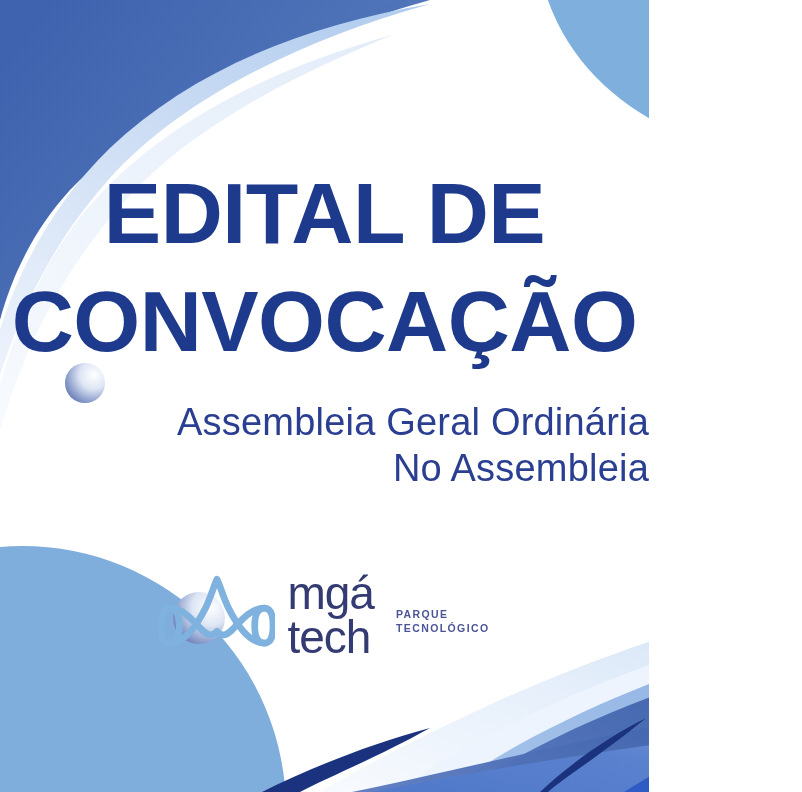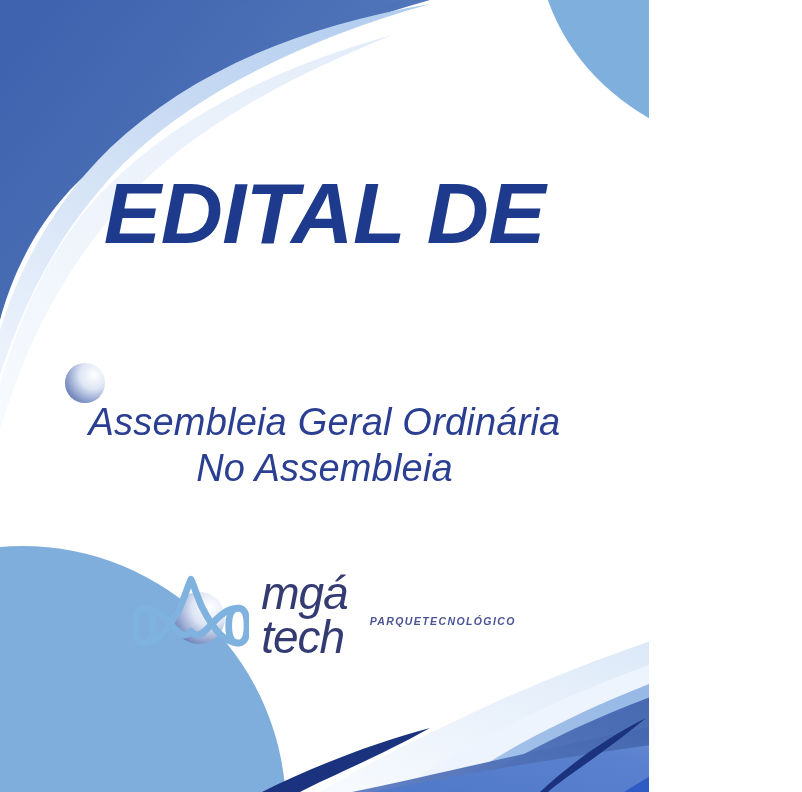"EDITAL DE" #poster { font-style: italic -> none }
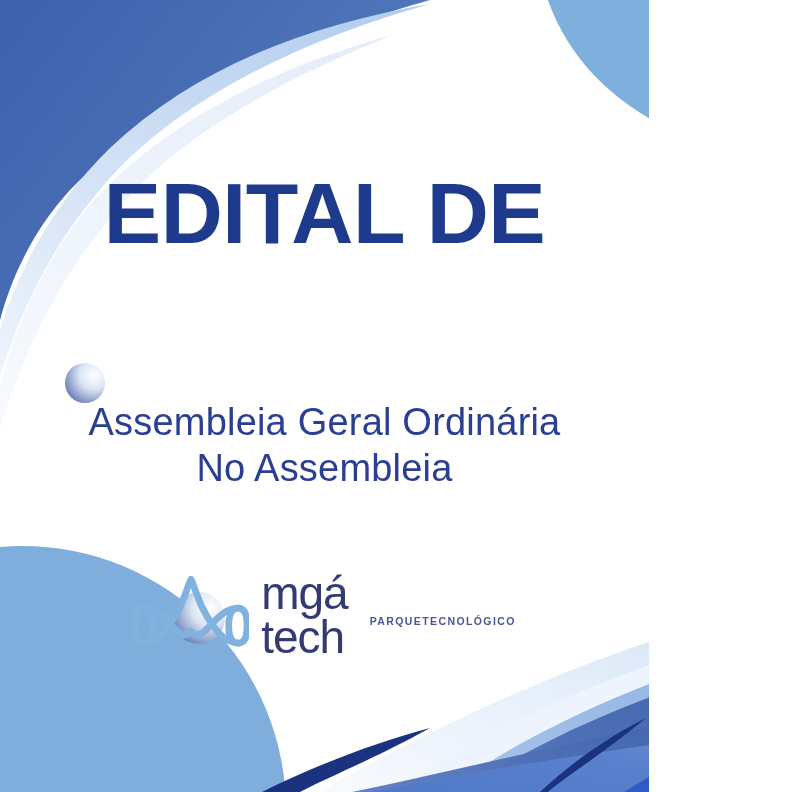"CONVOCAÇÃO" h1.headline { html: none -> <h1>CONVOCAÇÃO</h1> }
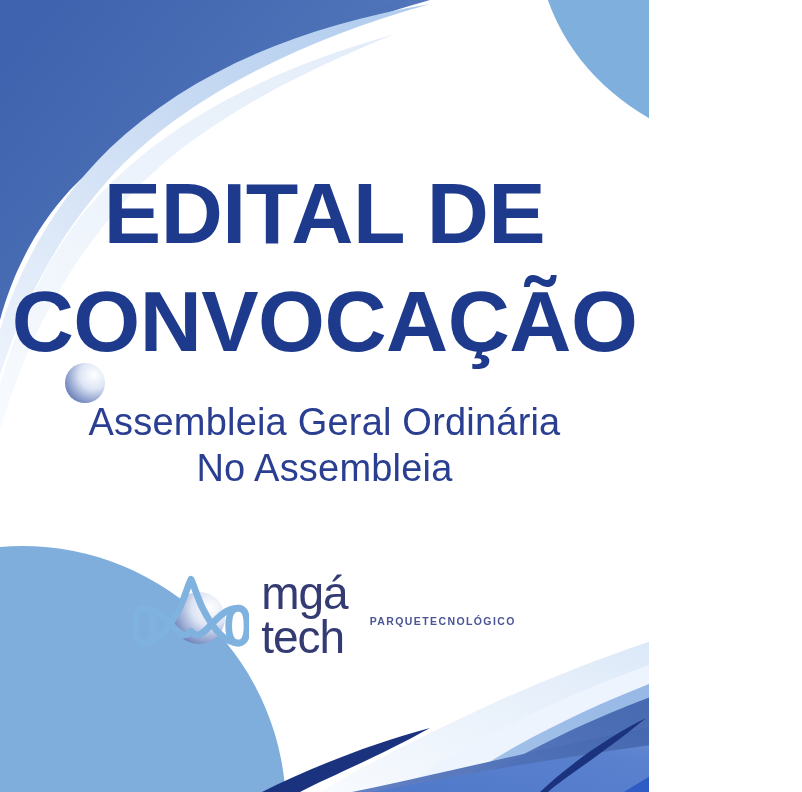"Assembleia Geral Ordinária" .subblock { text-align: center -> right }
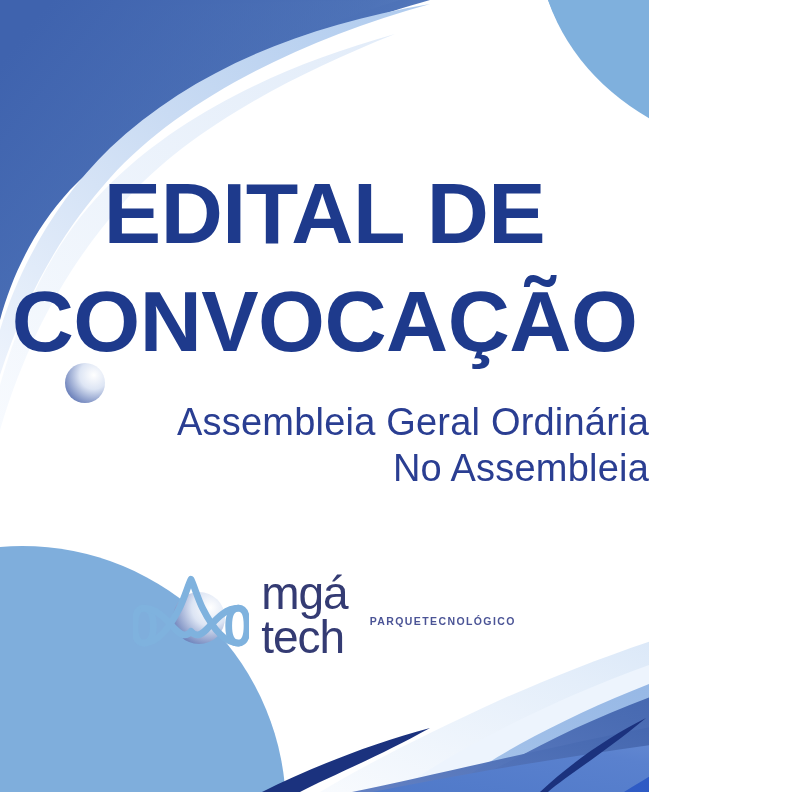"PARQUE" .logo-tag { flex-direction: row -> column }
